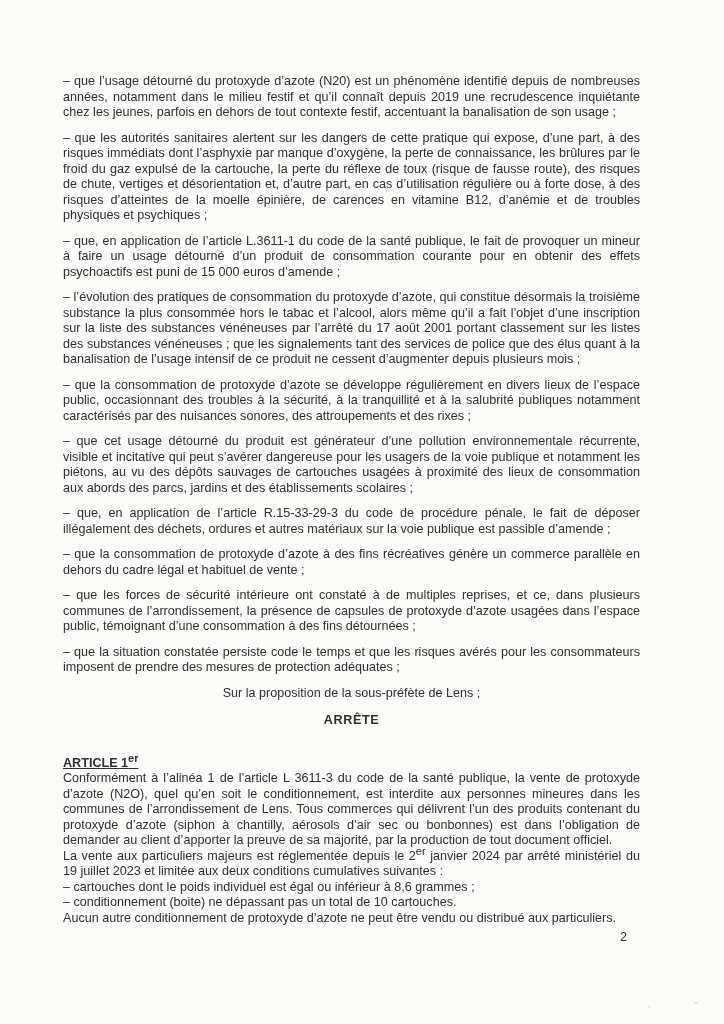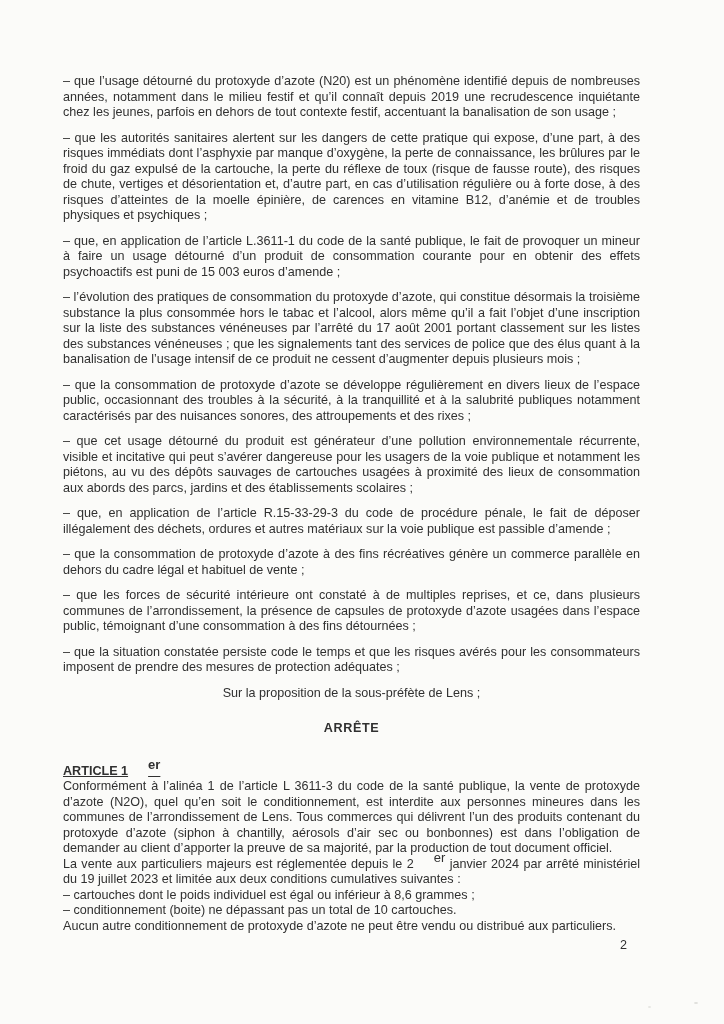"– que, en application de l’article L.3611-1" p.para { text: 15 003 -> 15 000 }
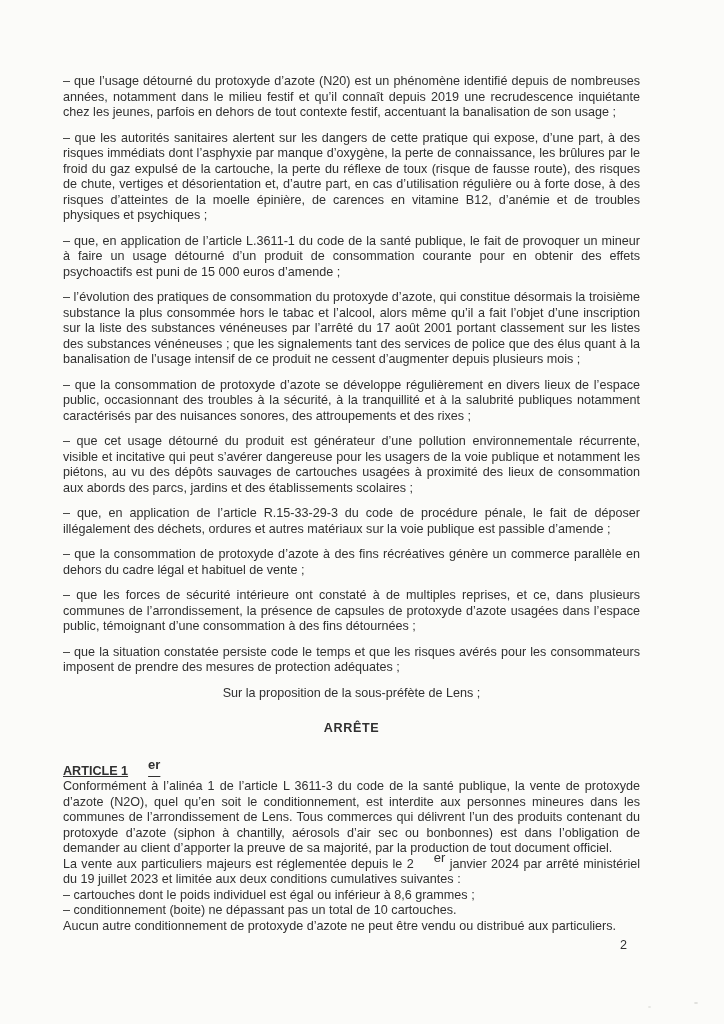"ARRÊTE" .arrete-heading { margin: 20px 0 27px 0 -> 12px 0 27px 0 }
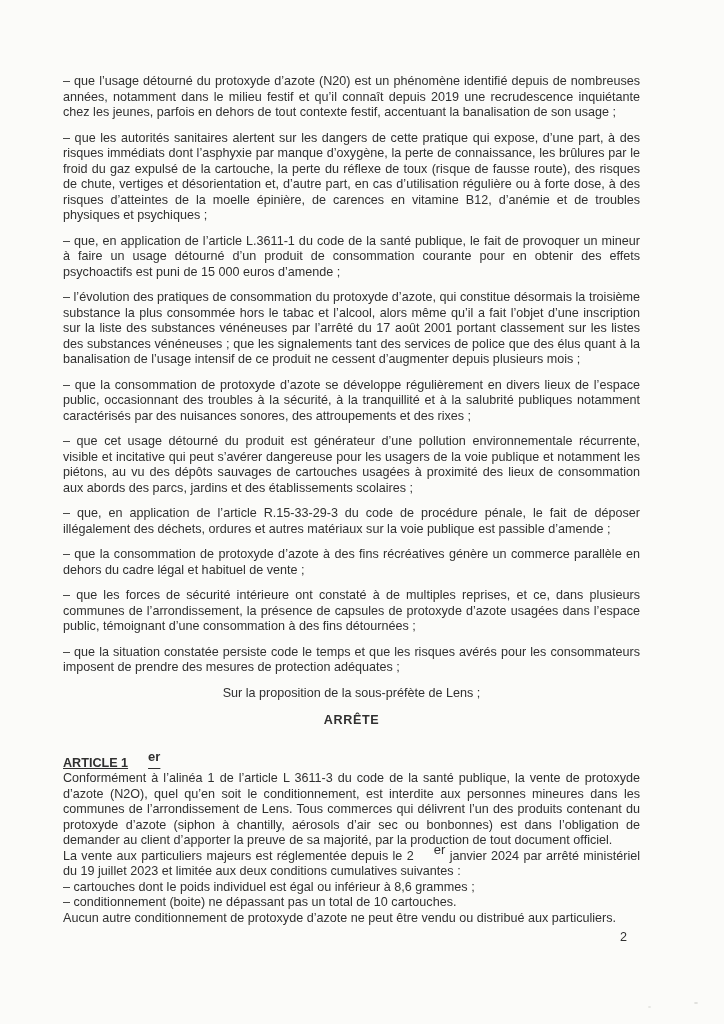"er" sup { font-size: 13px -> 11px; margin-left: 20px -> none }
